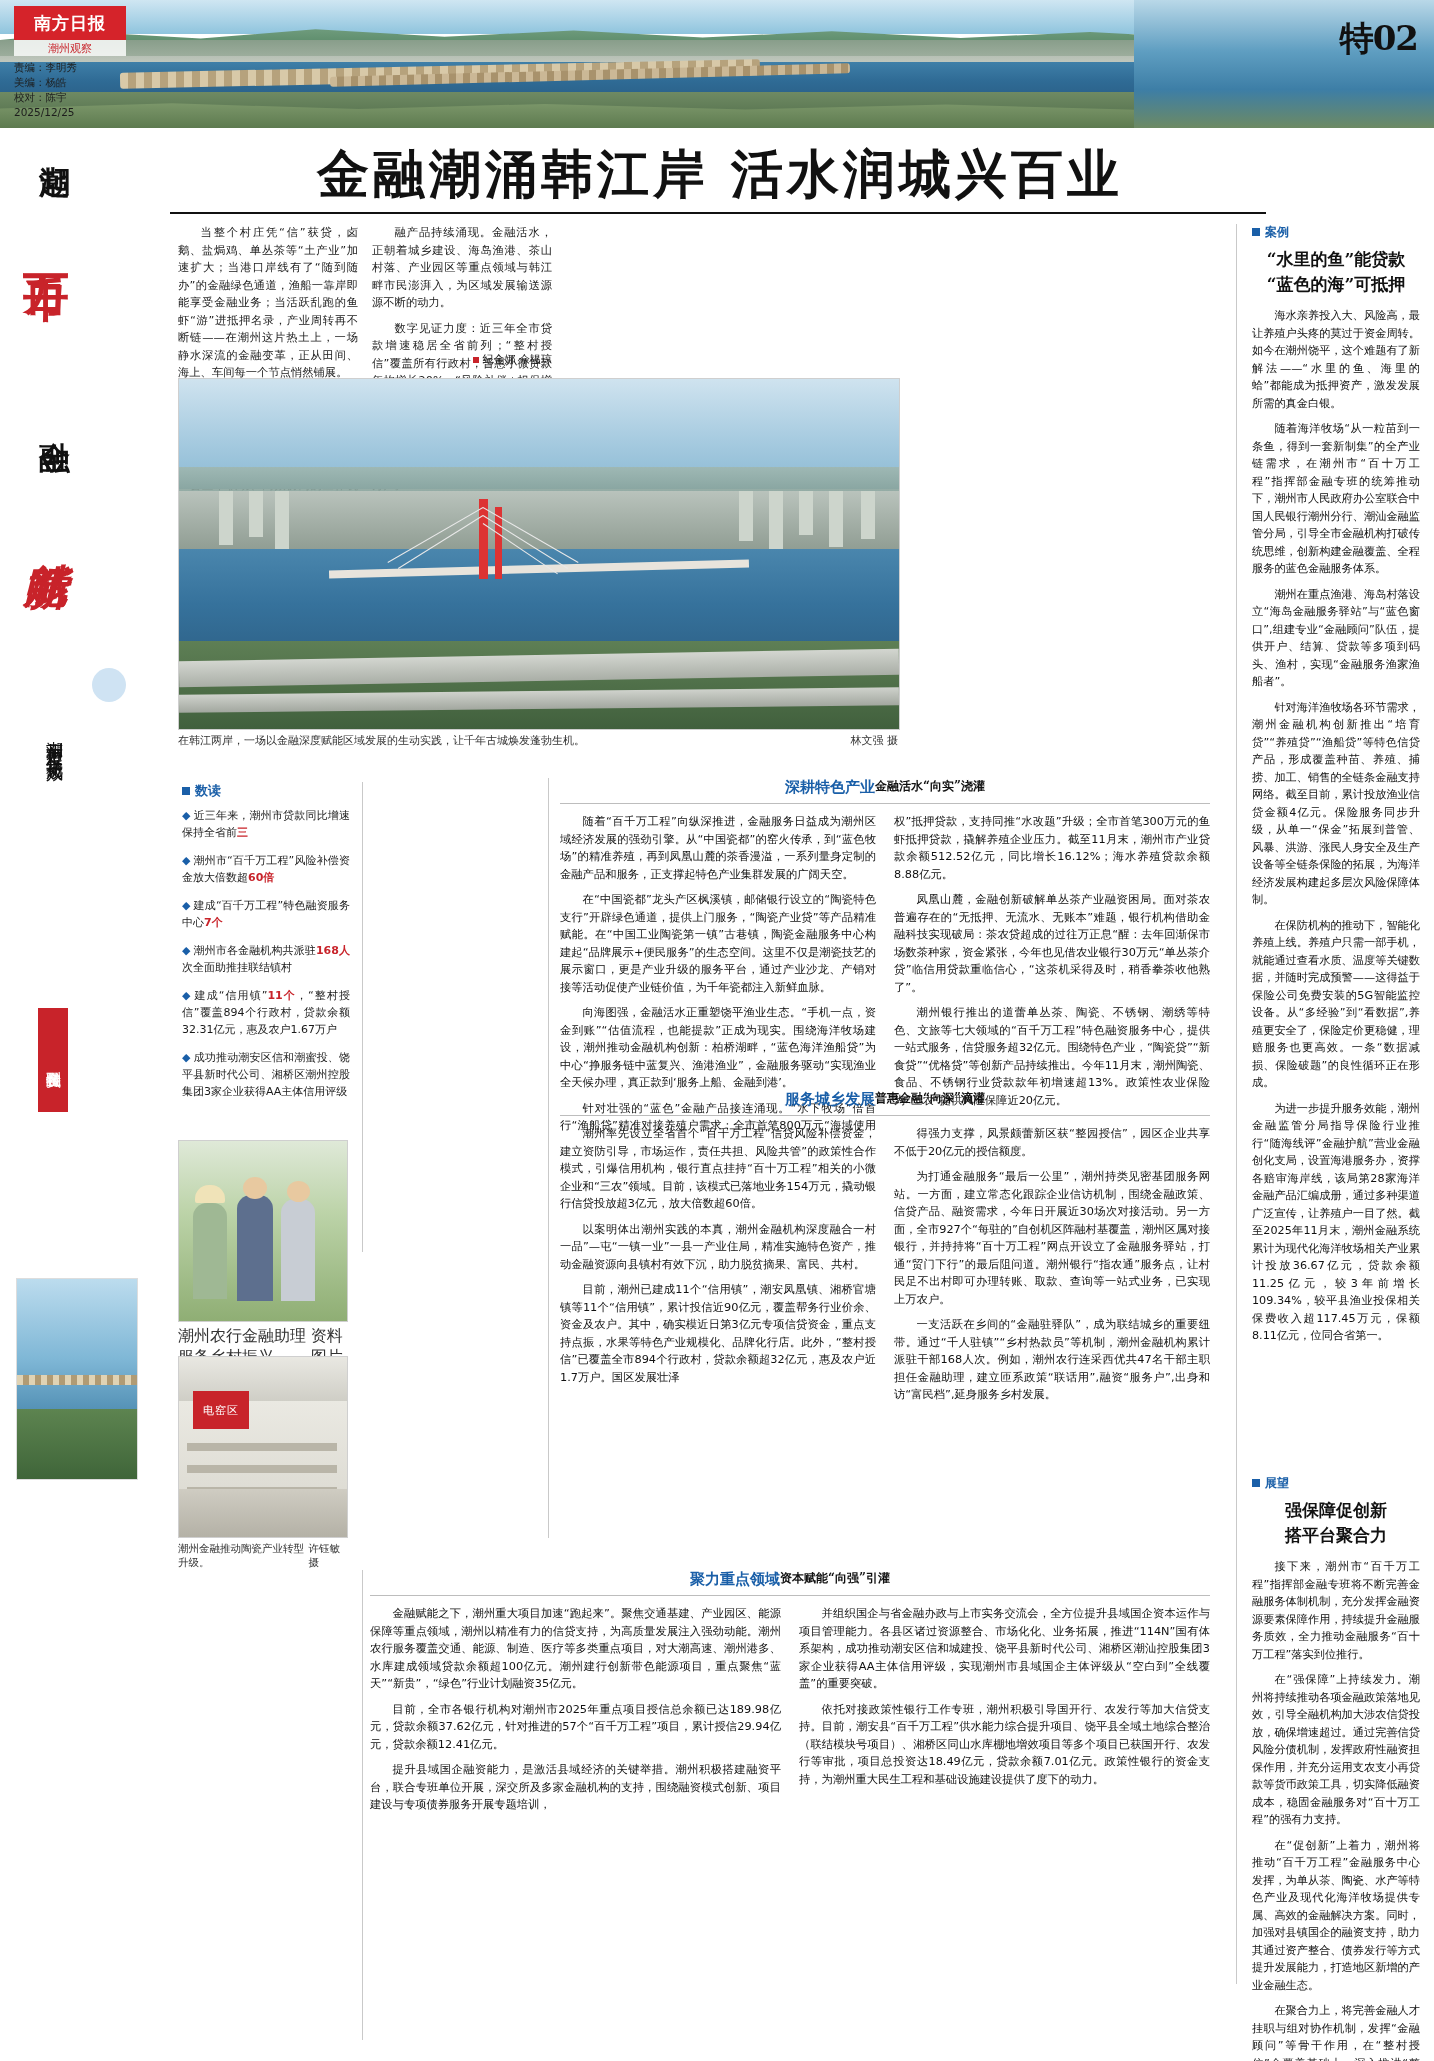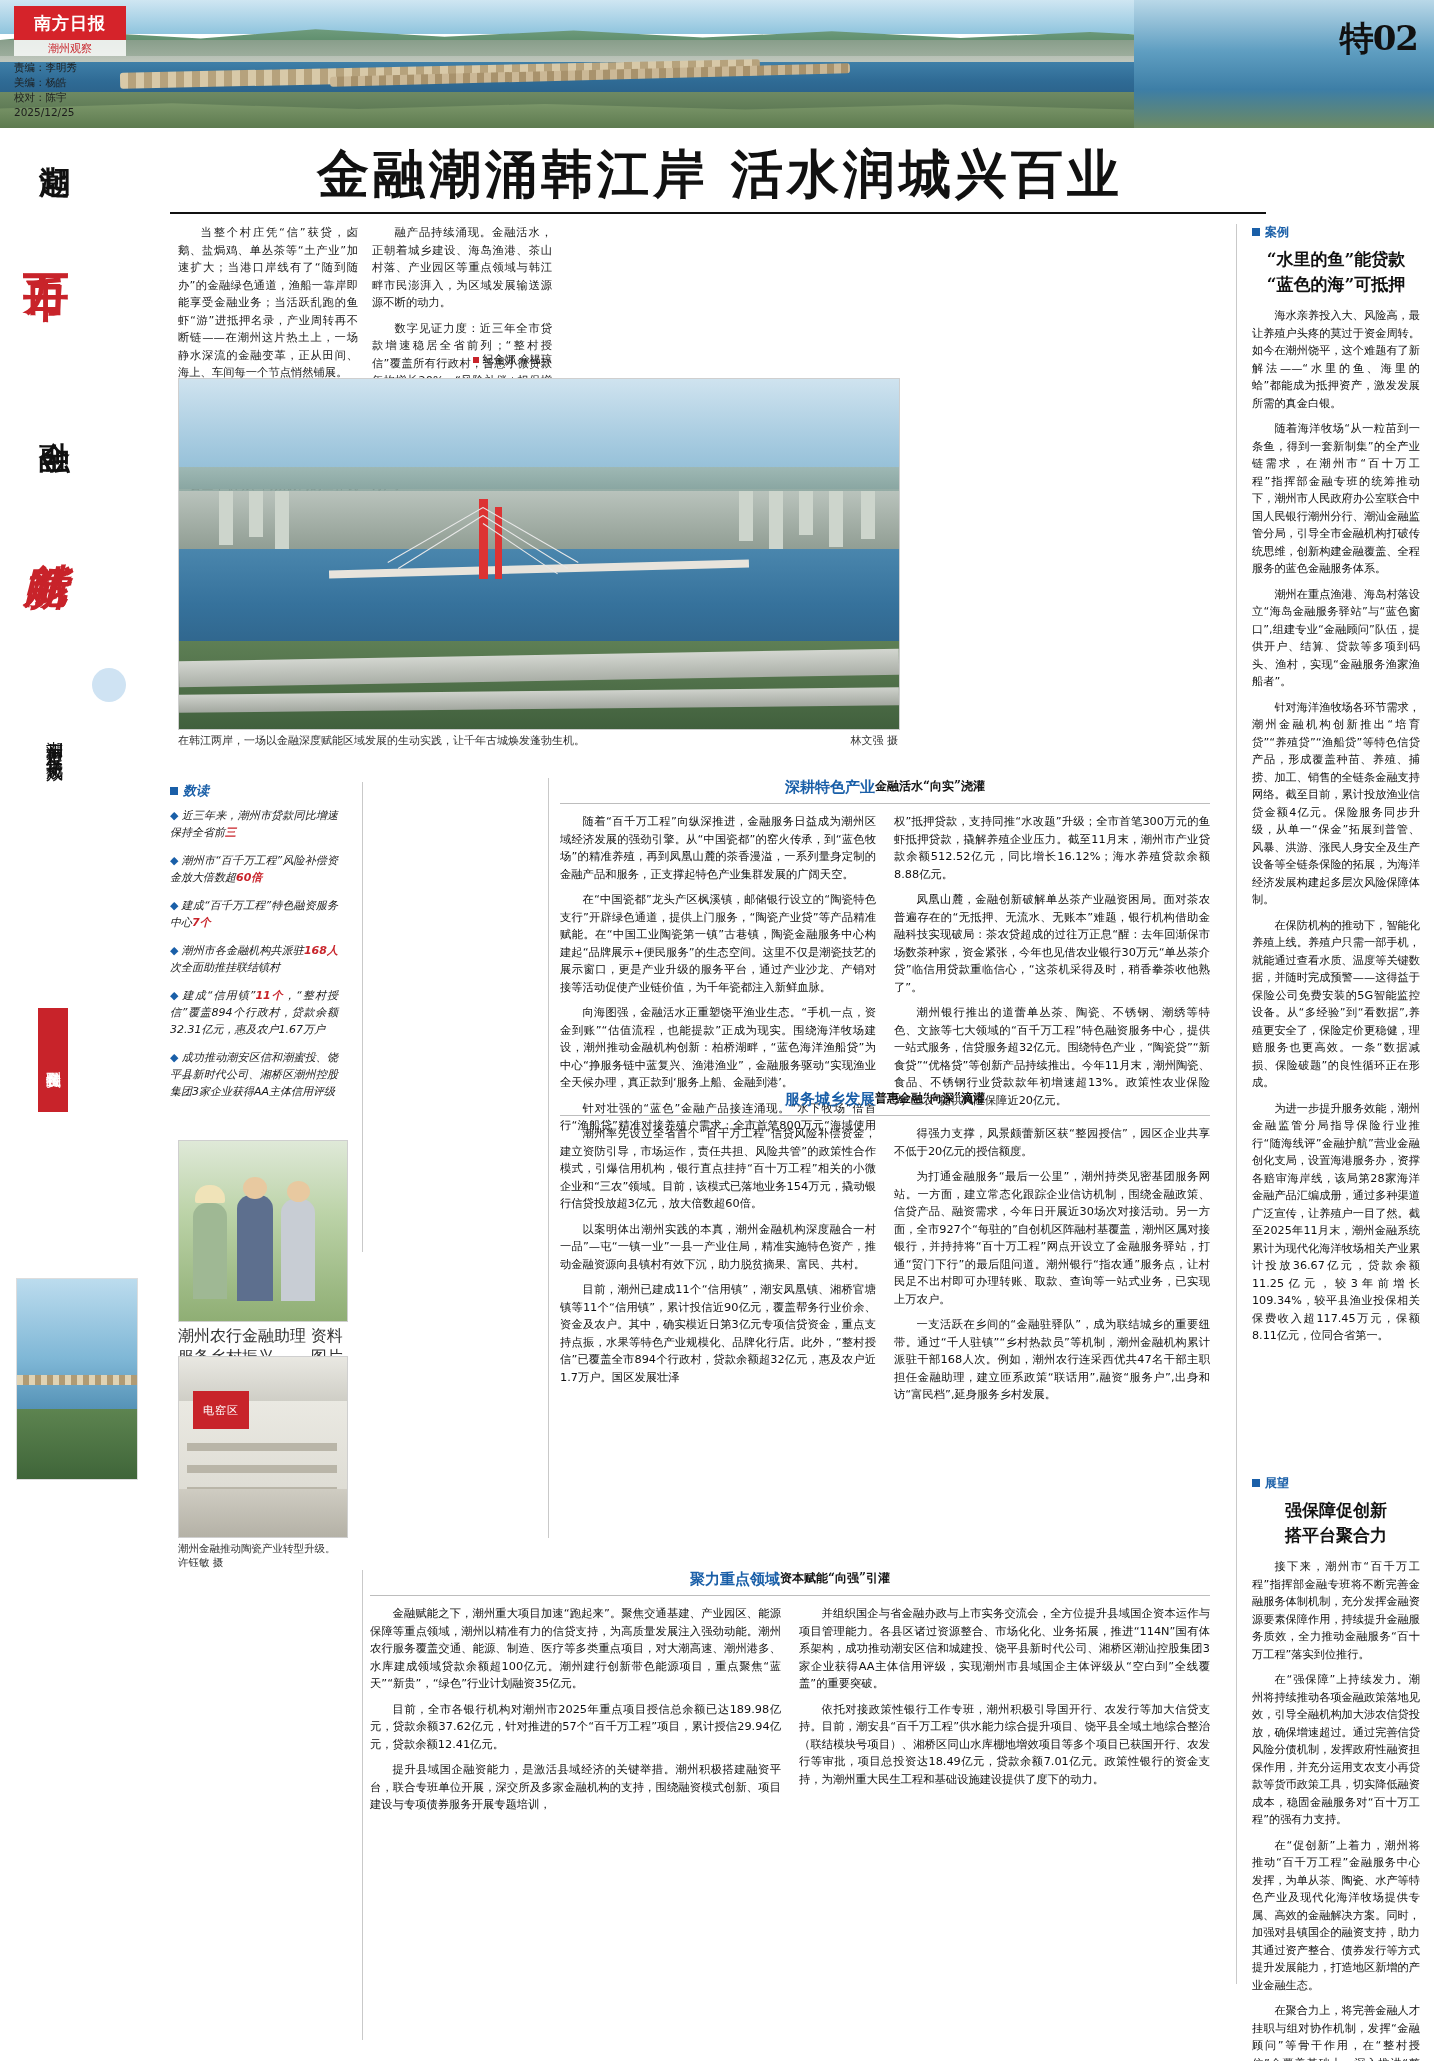"数读" .shudu { font-style: italic -> none; left: 170px -> 182px }
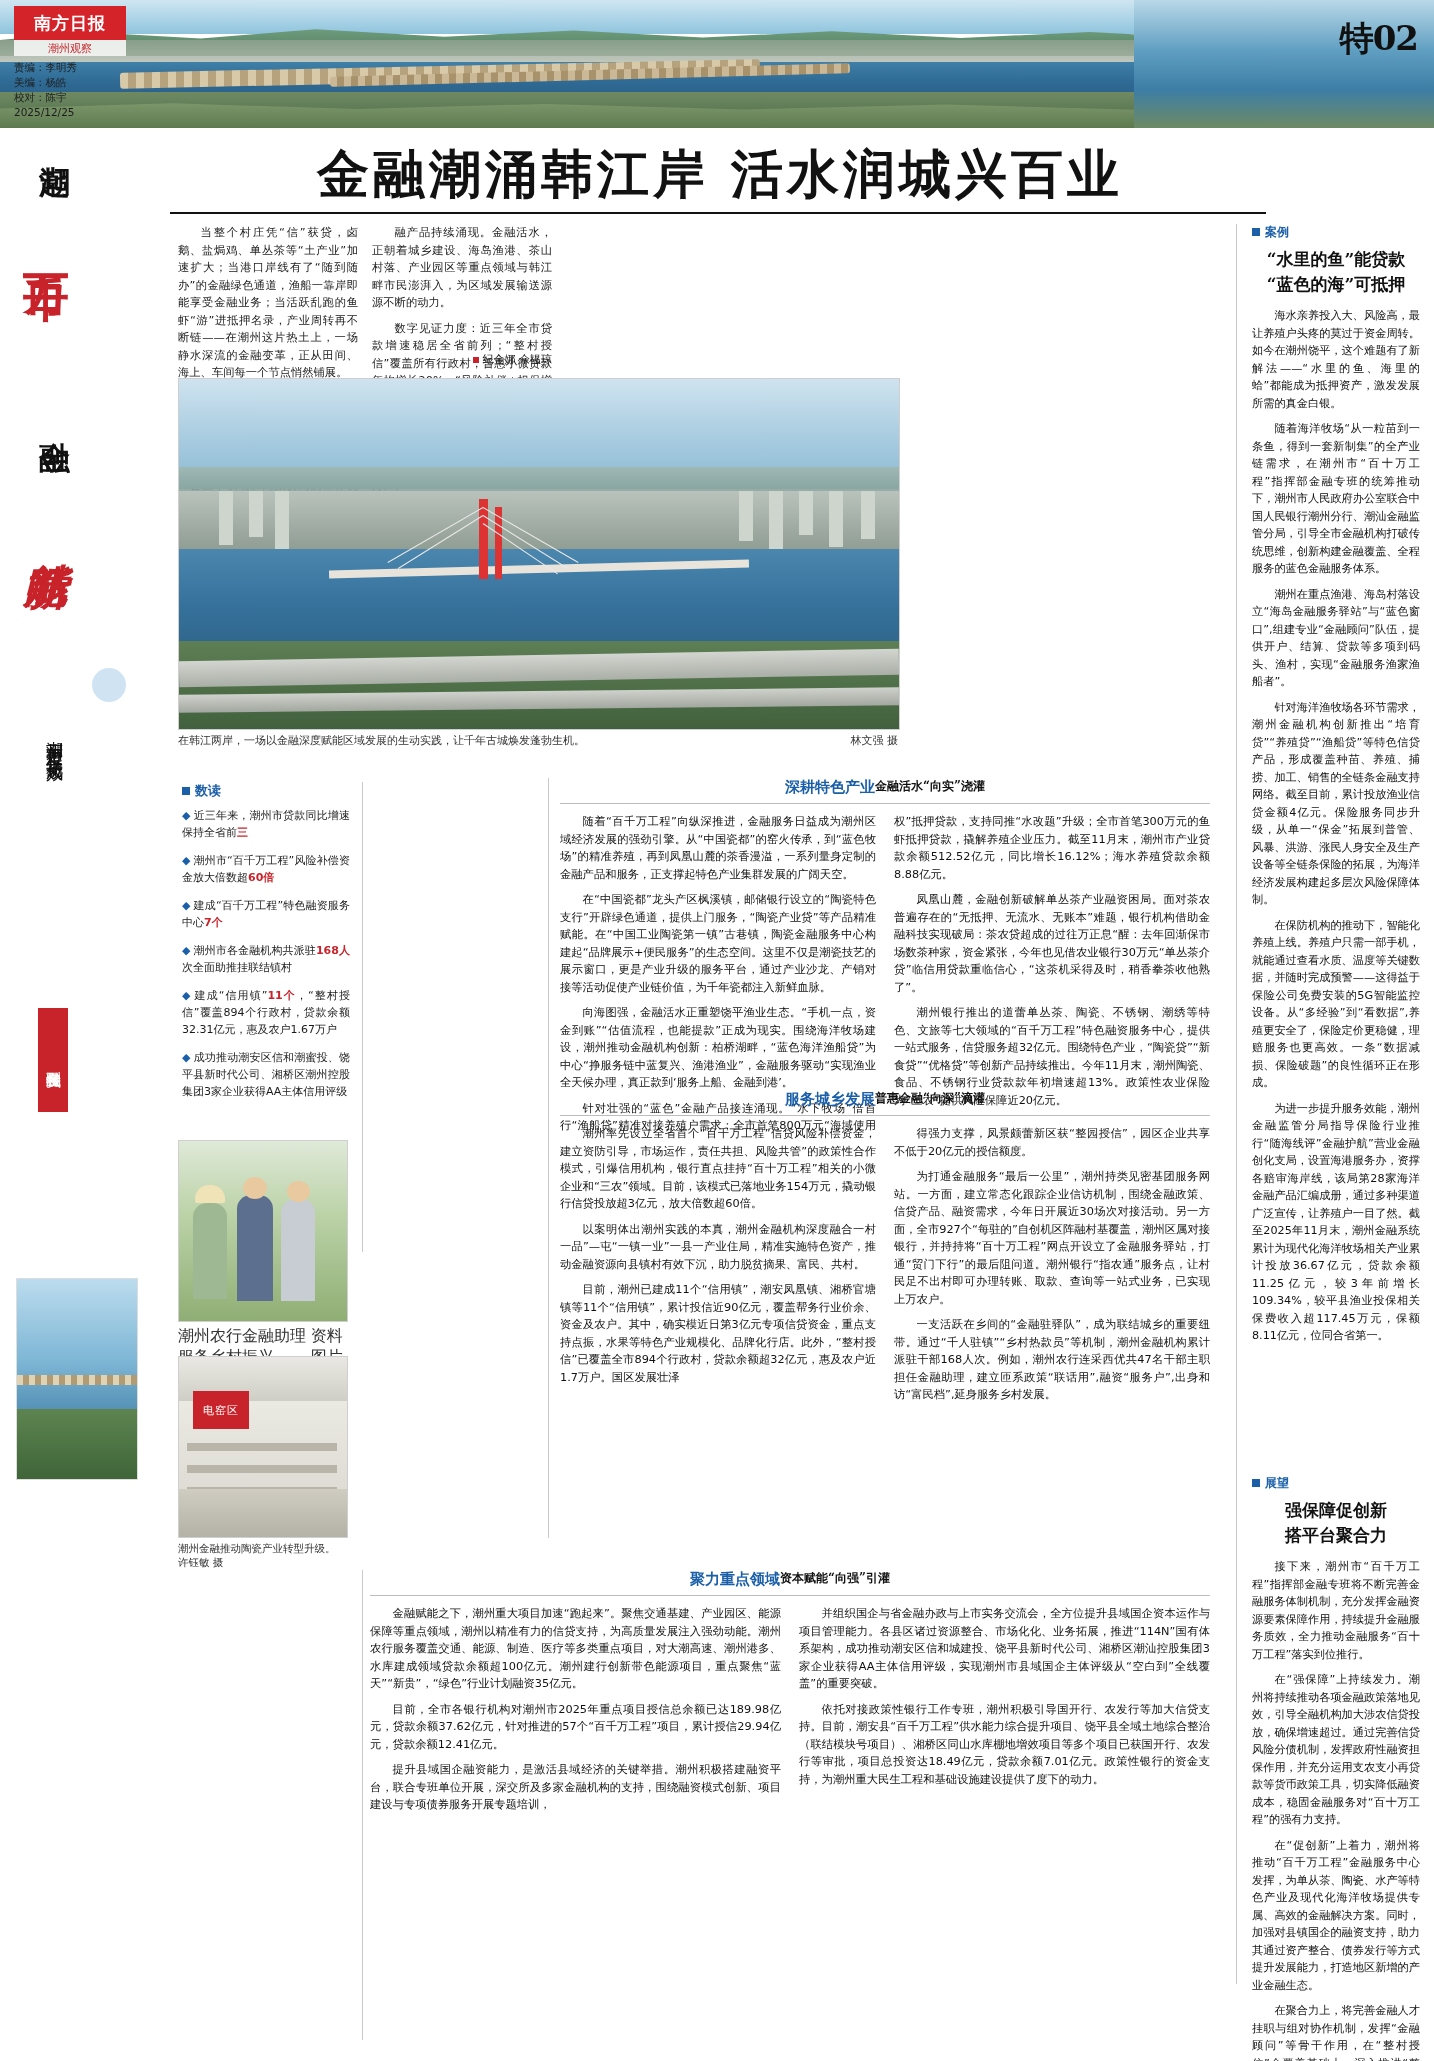"潮州金融推动陶瓷产业转型升级。" .cap3 { flex-direction: column -> none }
